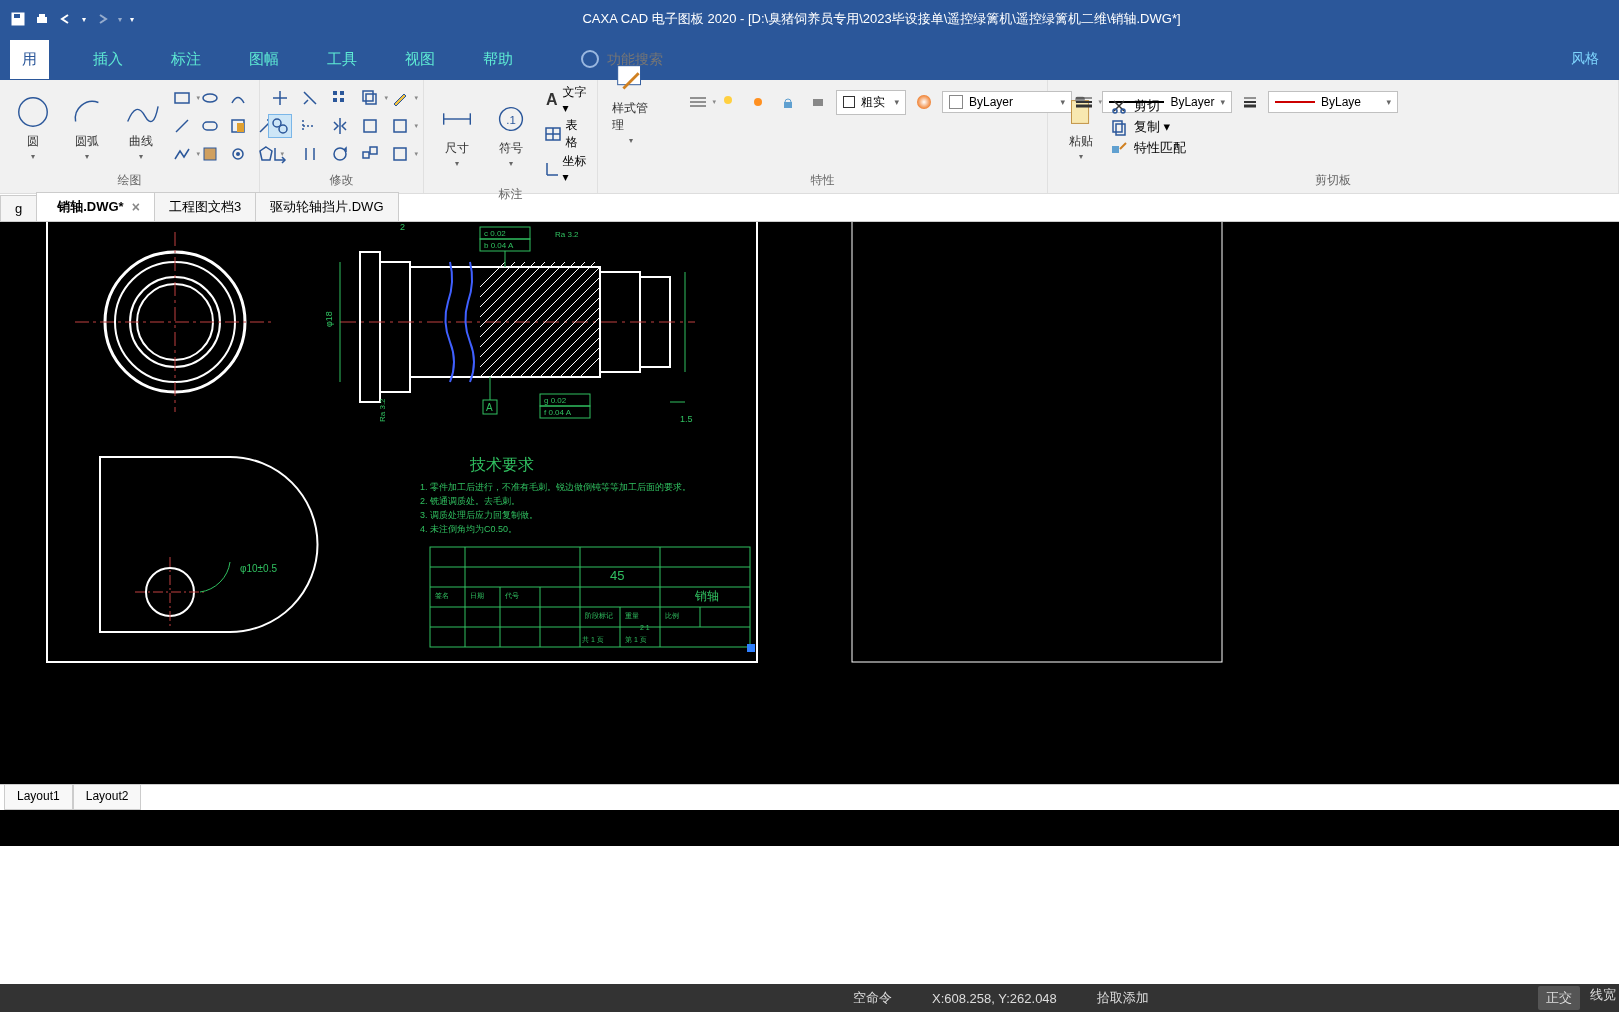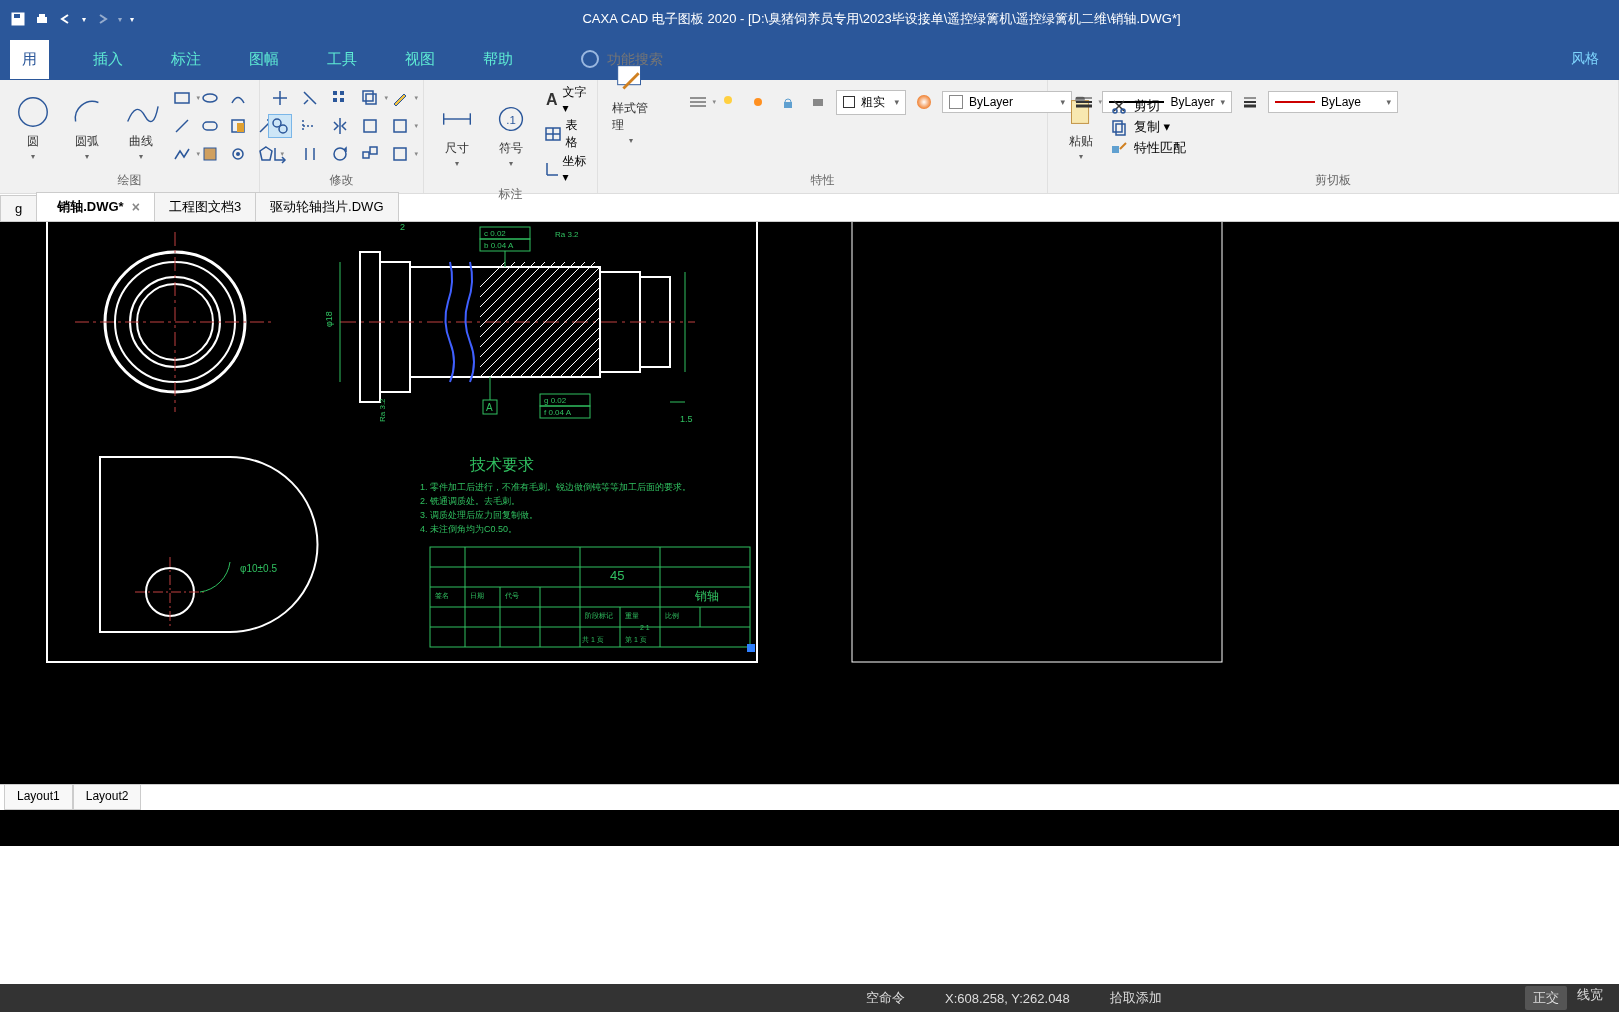"空命令" .status-bar { padding: 0 16px -> 0 3px }
